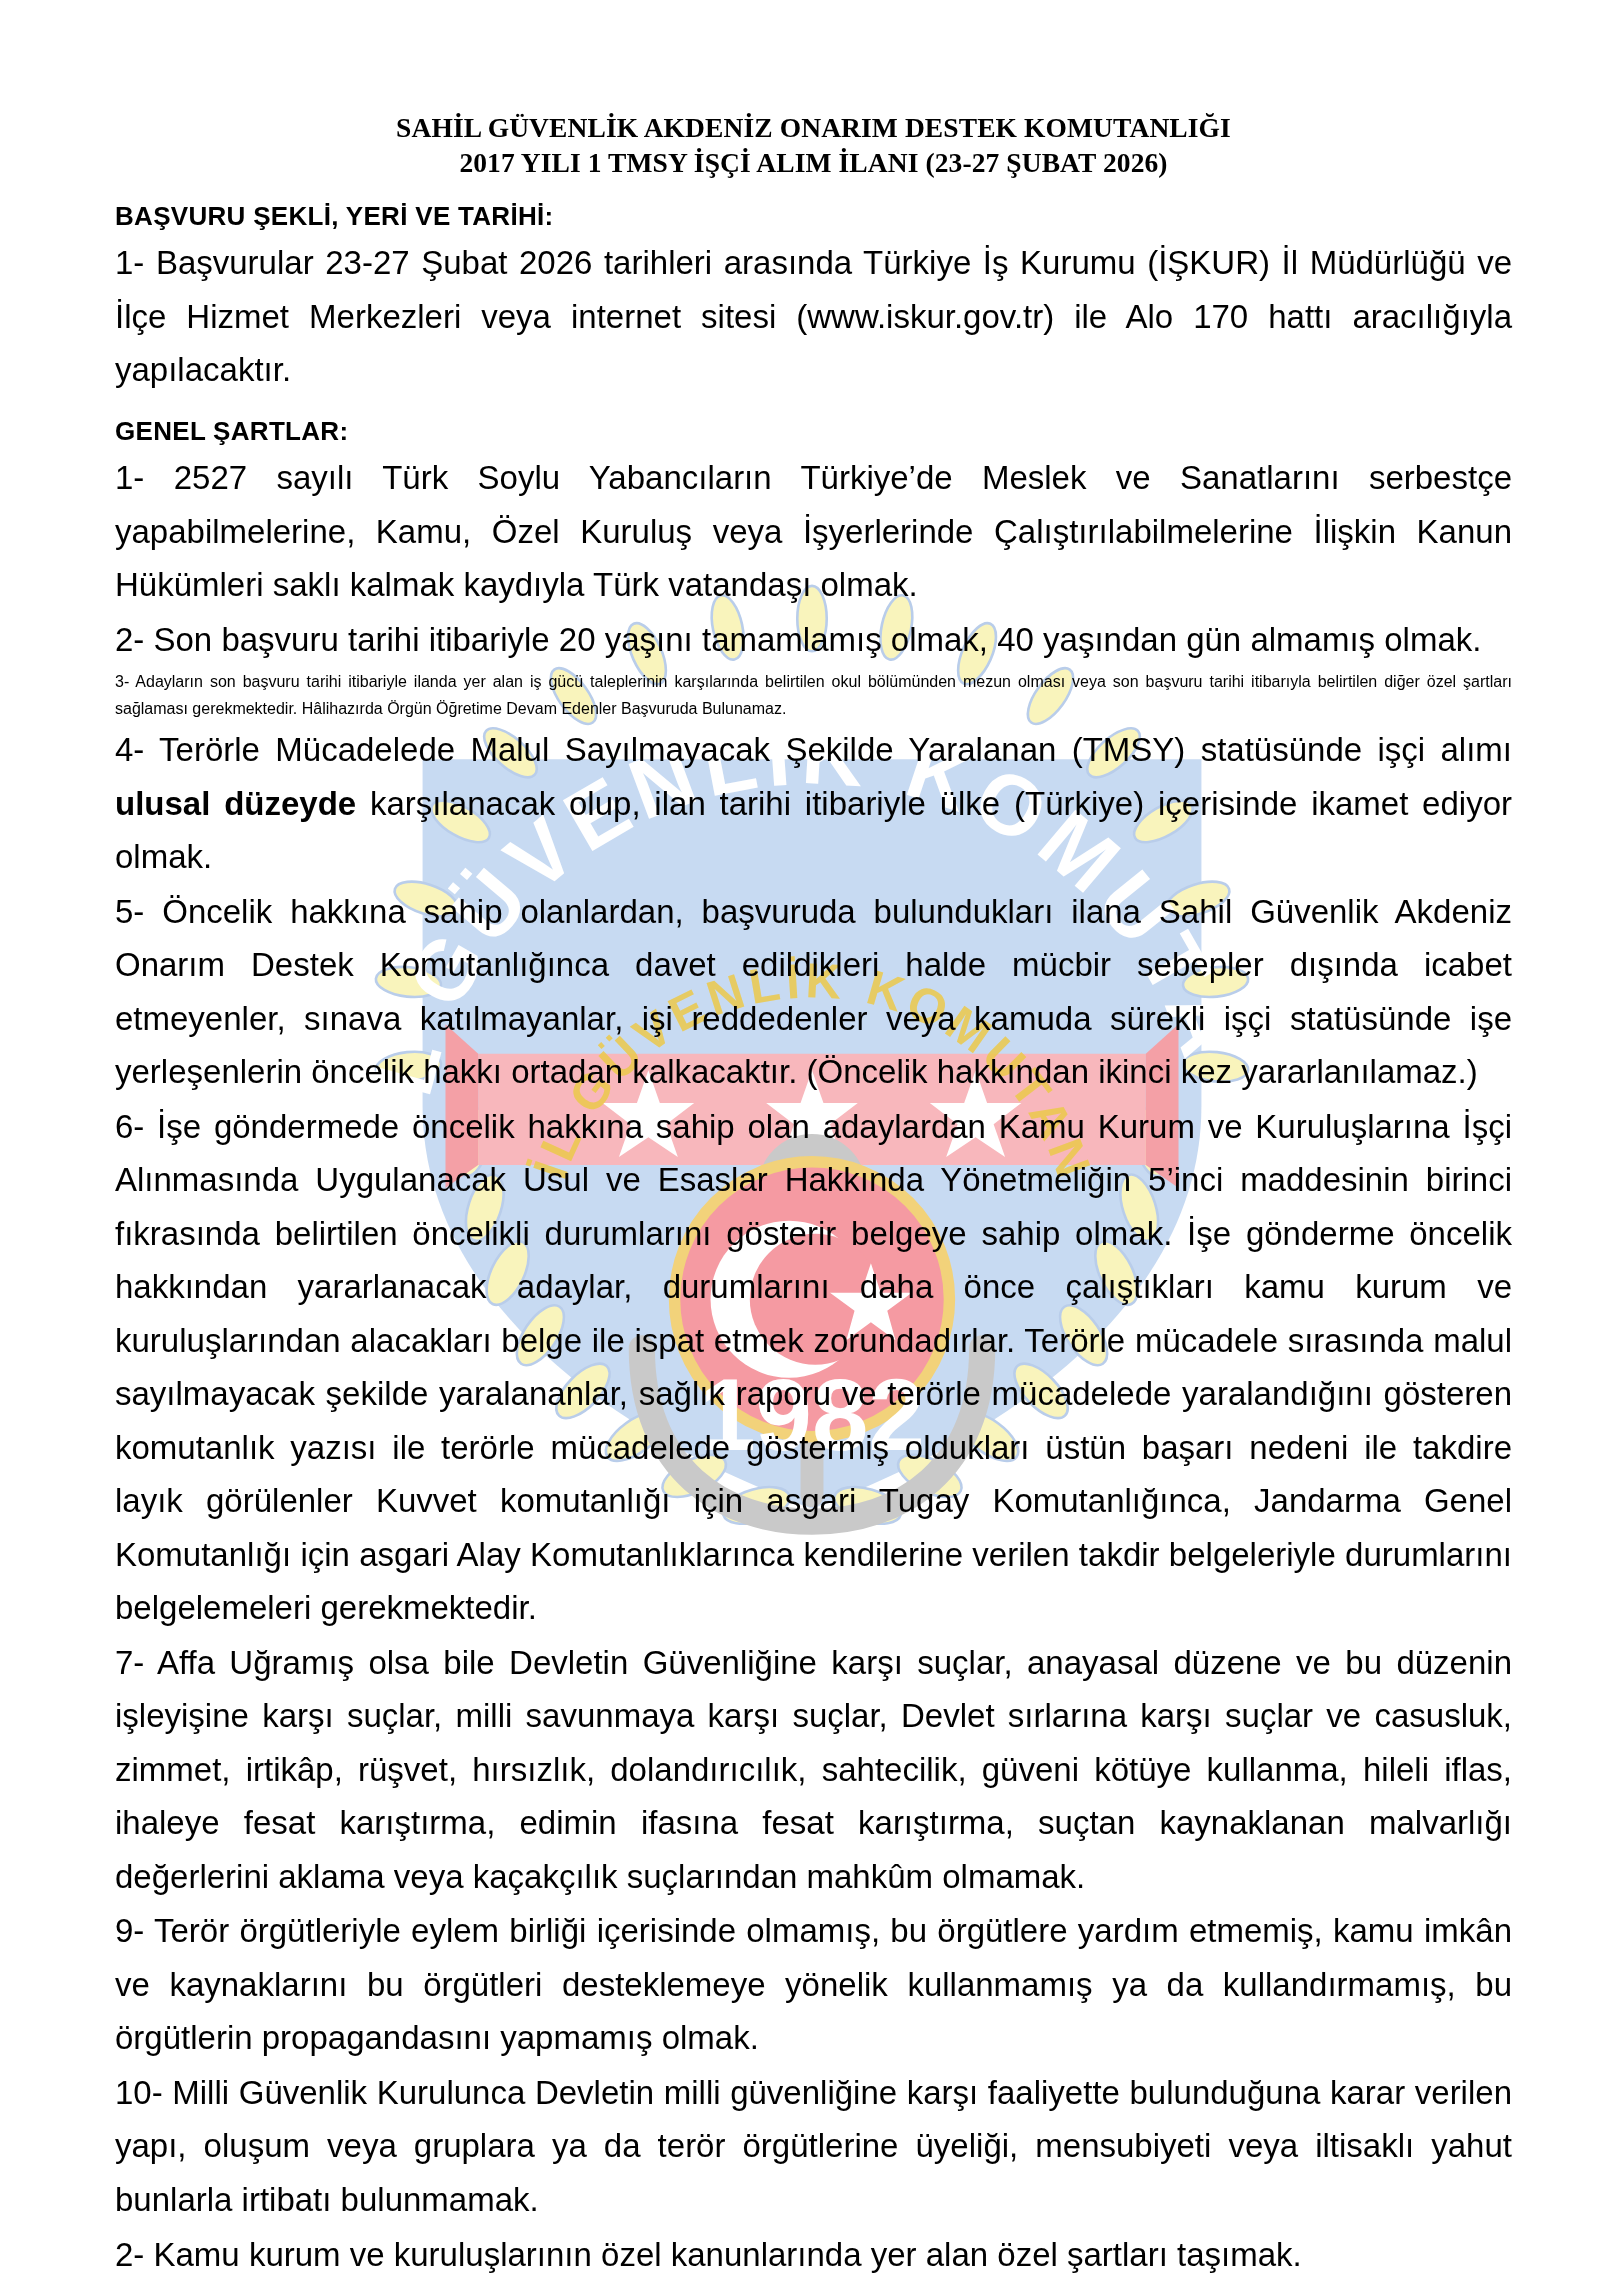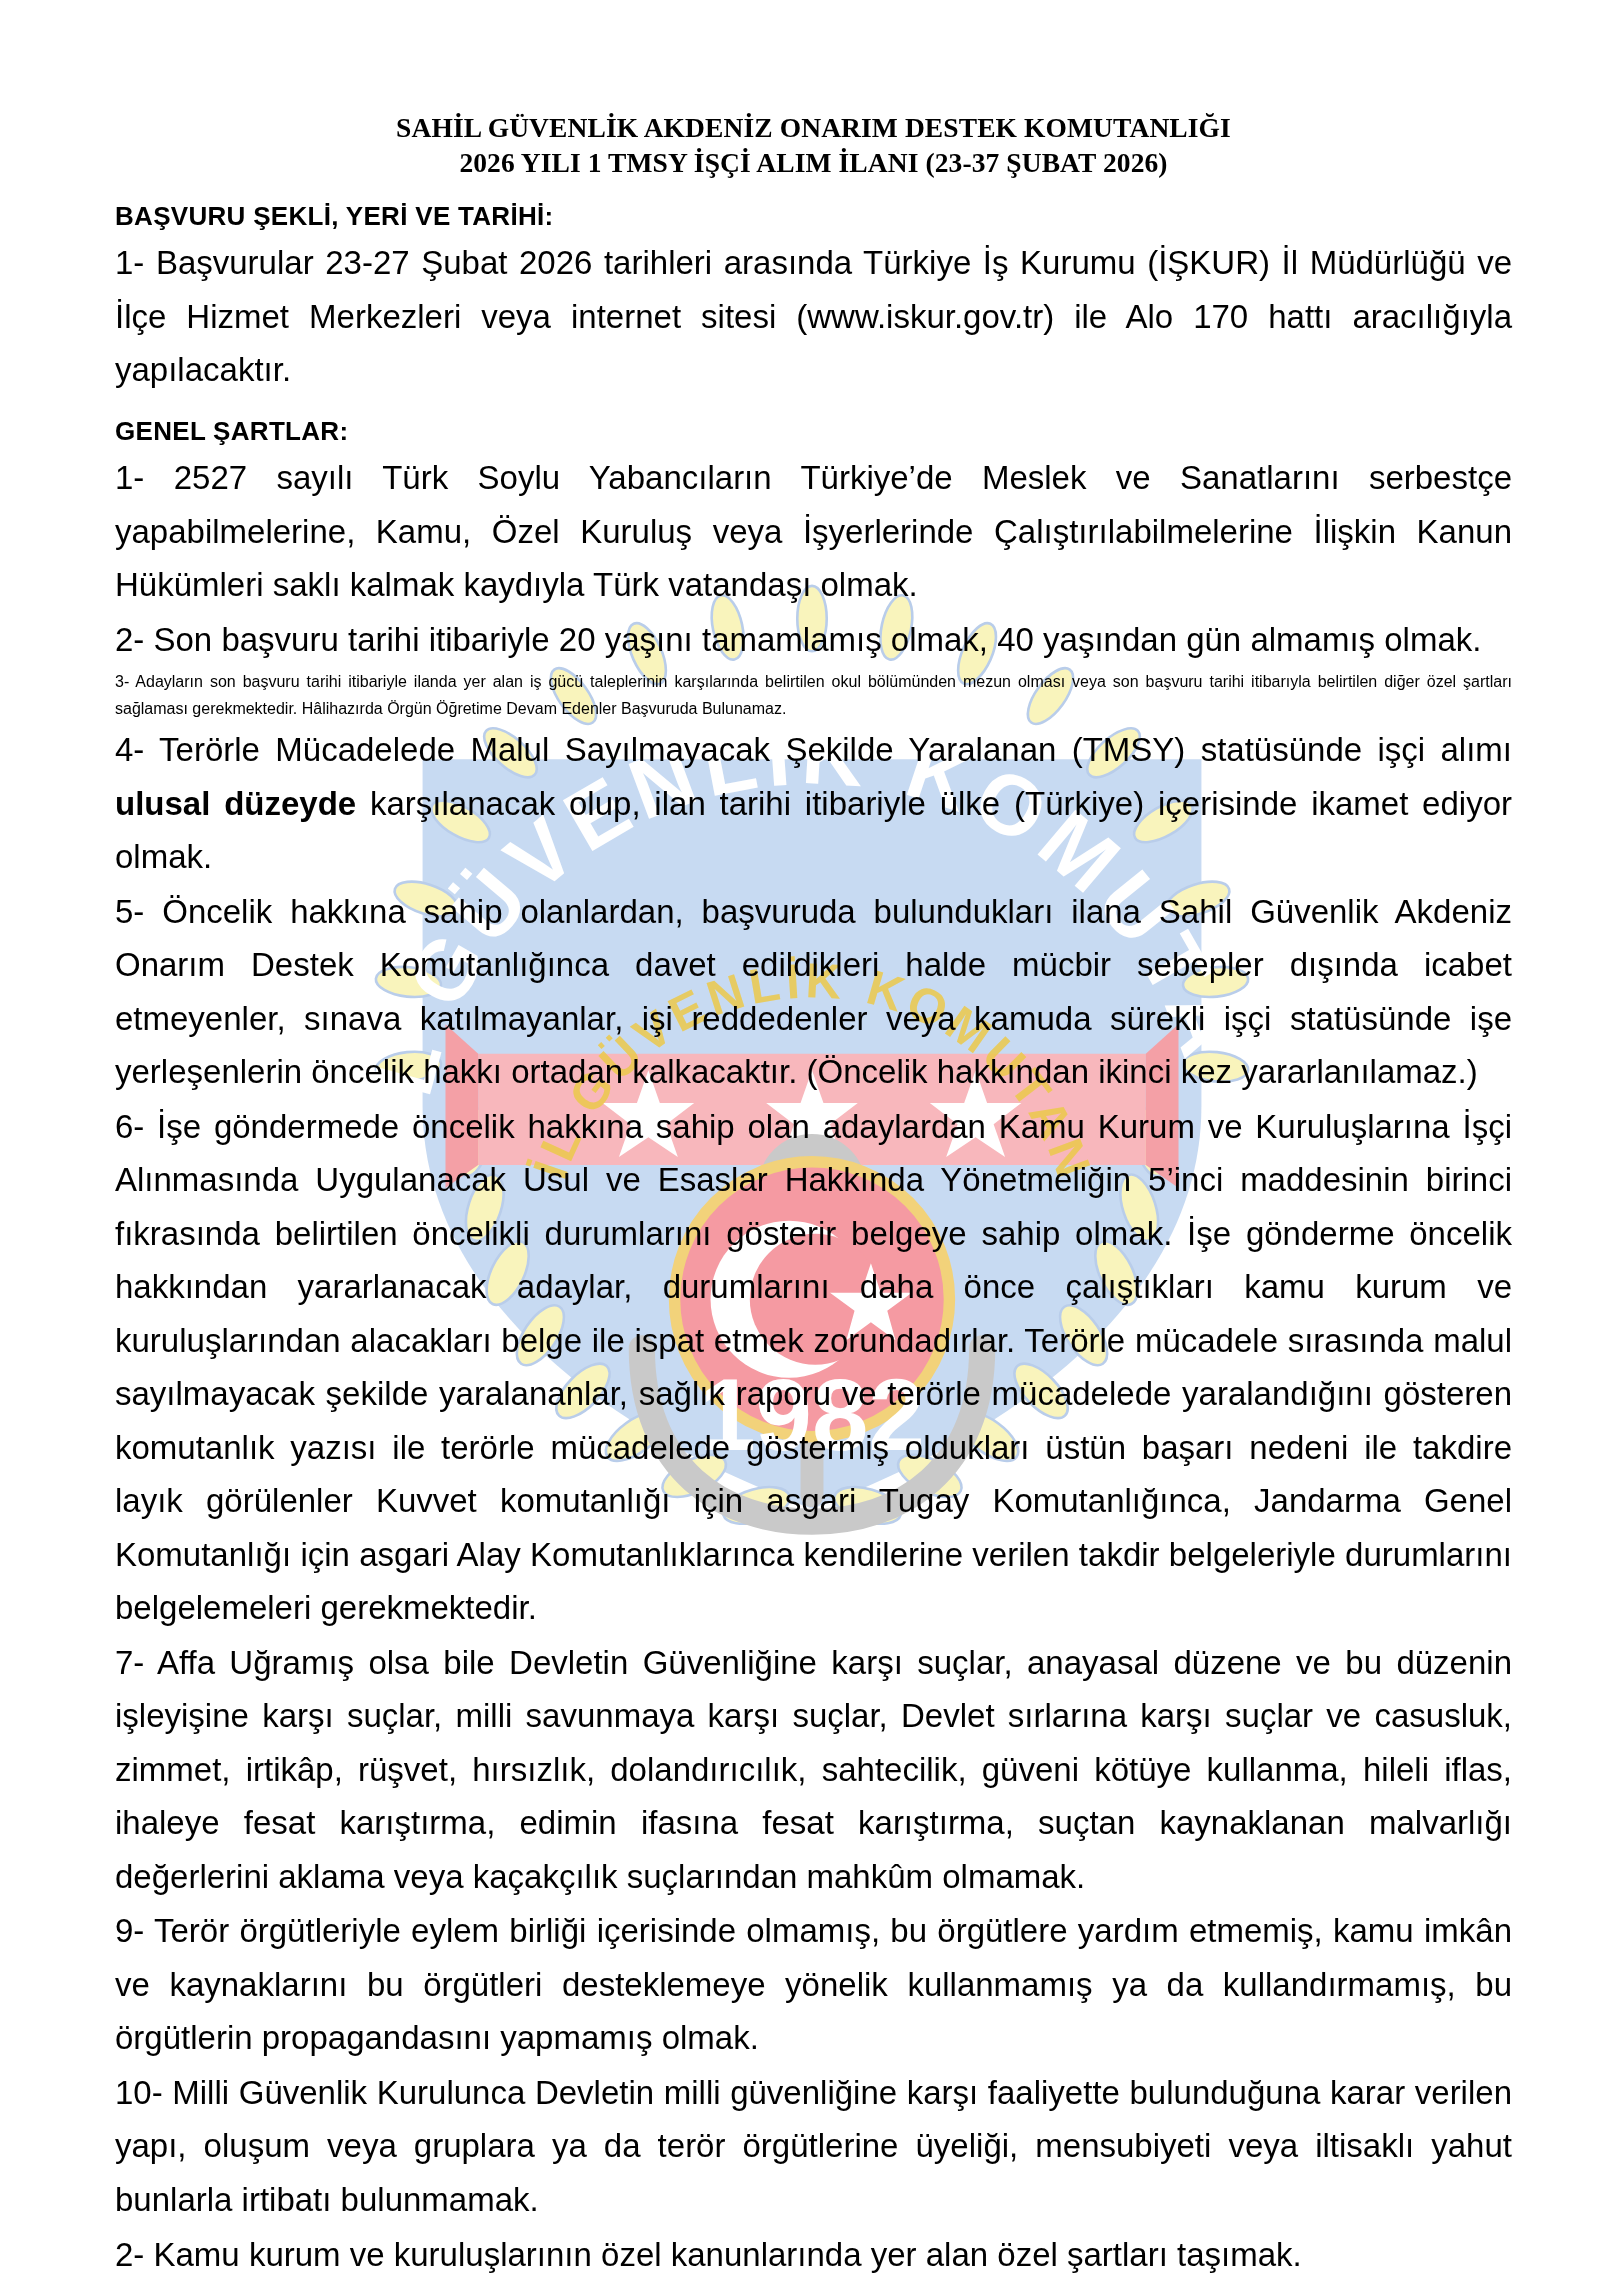"2026 YILI 1 TMSY İŞÇİ" span.title-line { text: 2026 YILI 1 TMSY İŞÇİ ALIM İLANI (23-37 -> 2017 YILI 1 TMSY İŞÇİ ALIM İLANI (23-27 }
